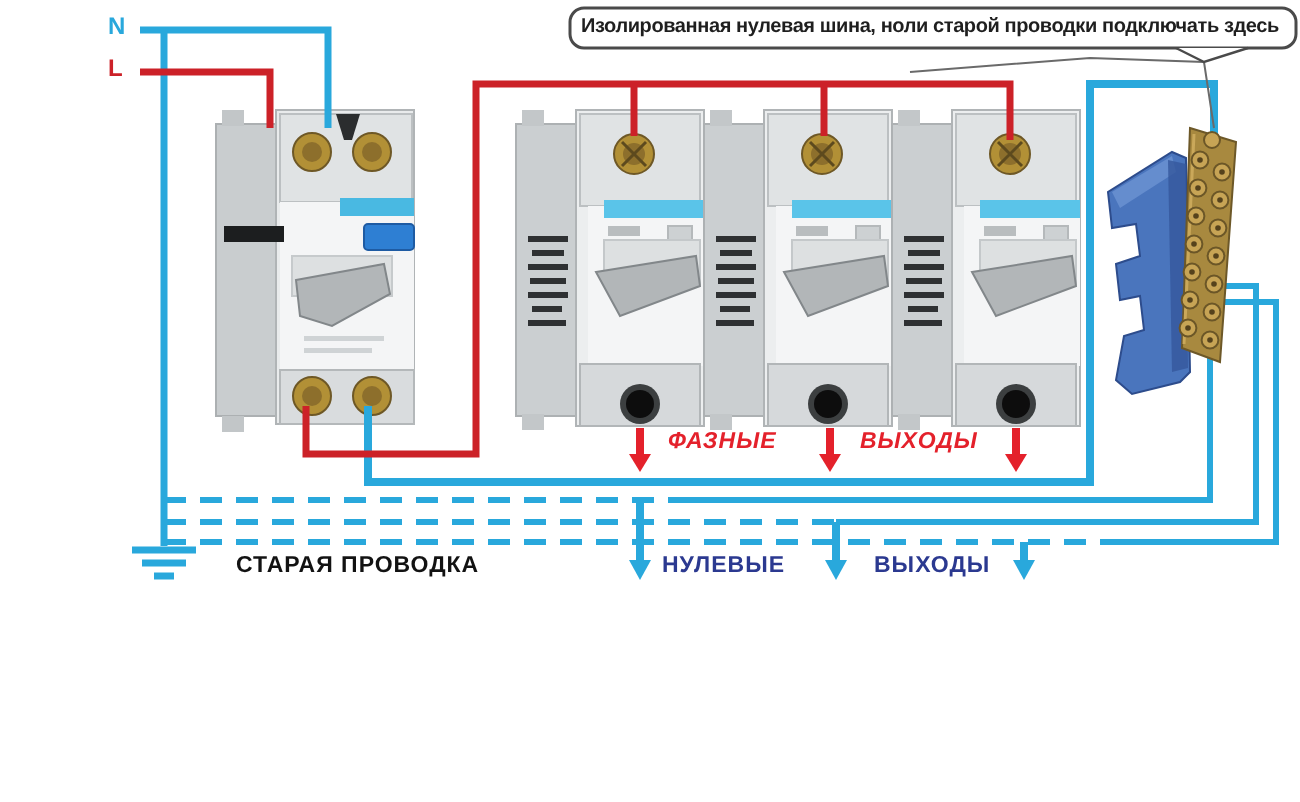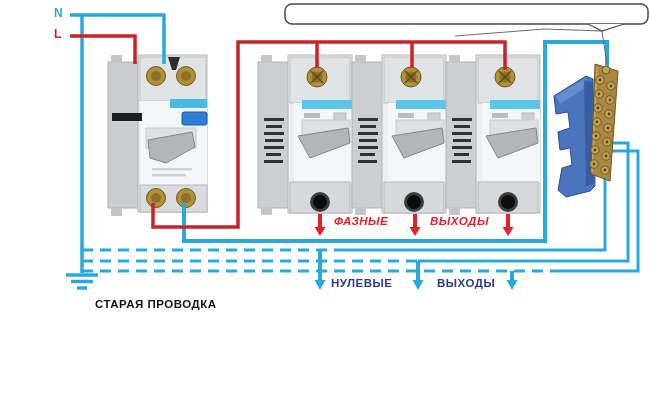"Изолированная нулевая шина, ноли старой" span.lbl { html: none -> <span>Изолированная нулевая шина, ноли старой проводки подключать здесь</span> }
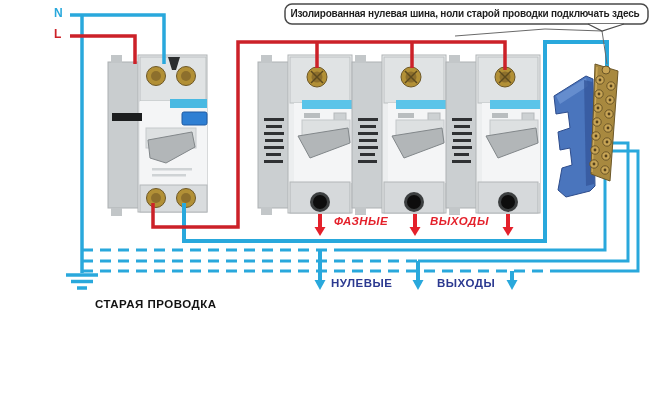"СТАРАЯ ПРОВОДКА" .ow { left: 95px -> 118px; margin-top: 21px -> none }
